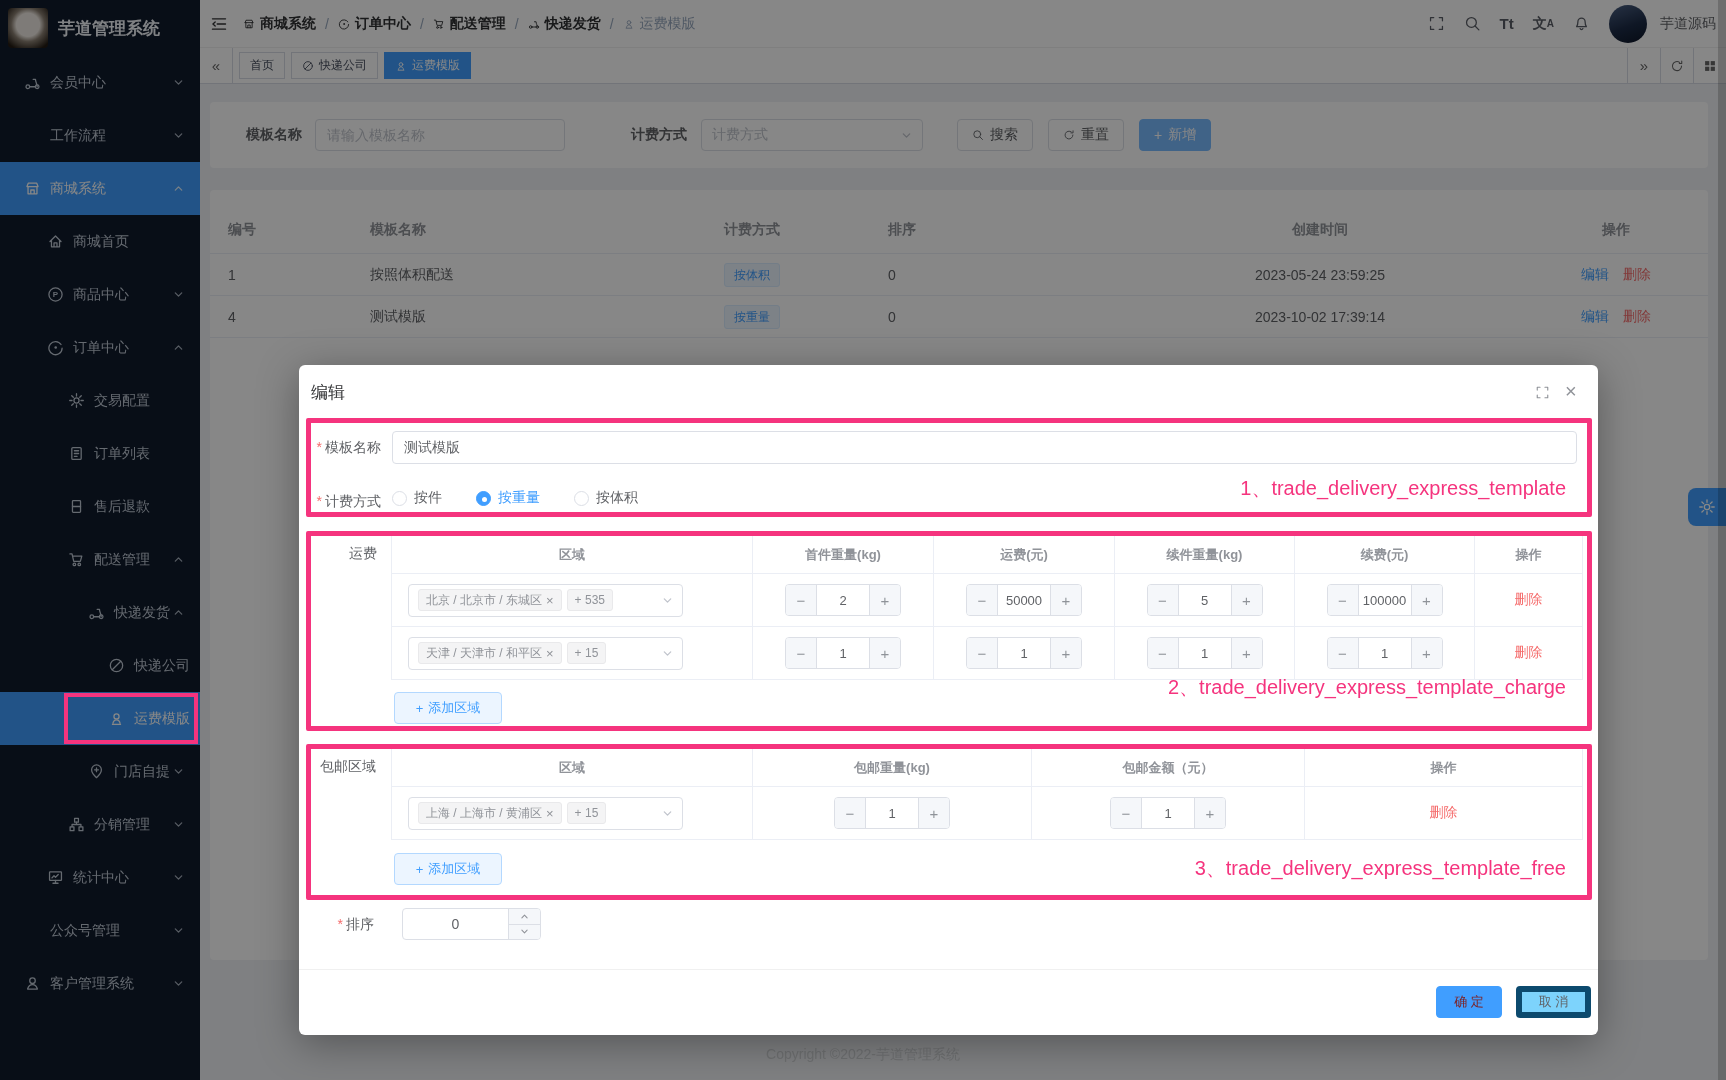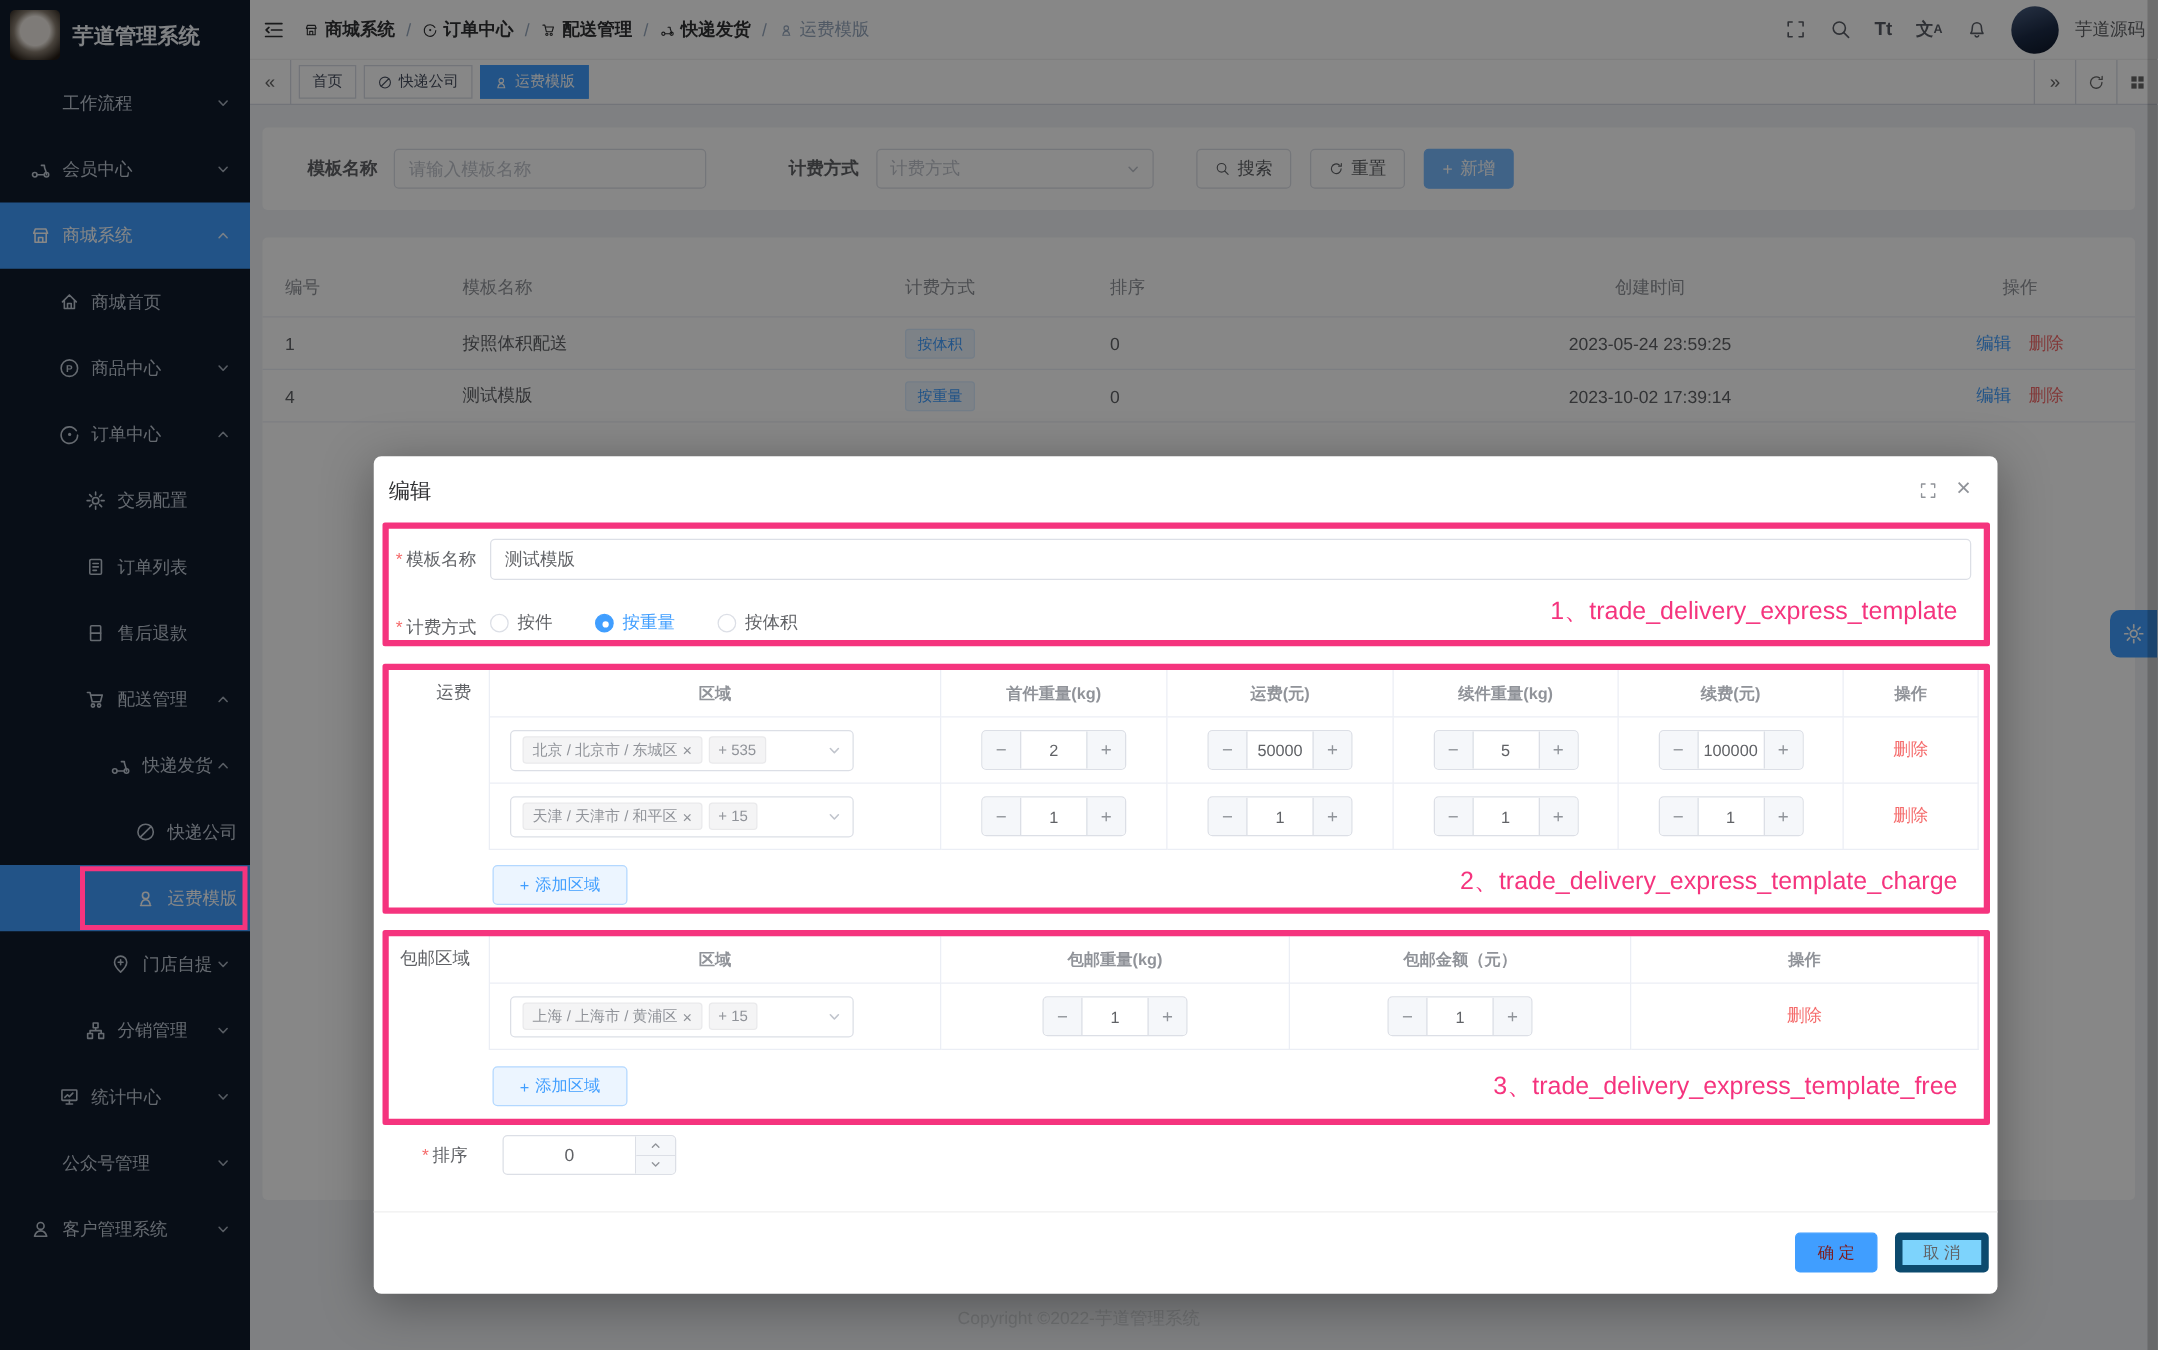"工作流程" div.snav { order: before "会员中心" -> after "会员中心" }
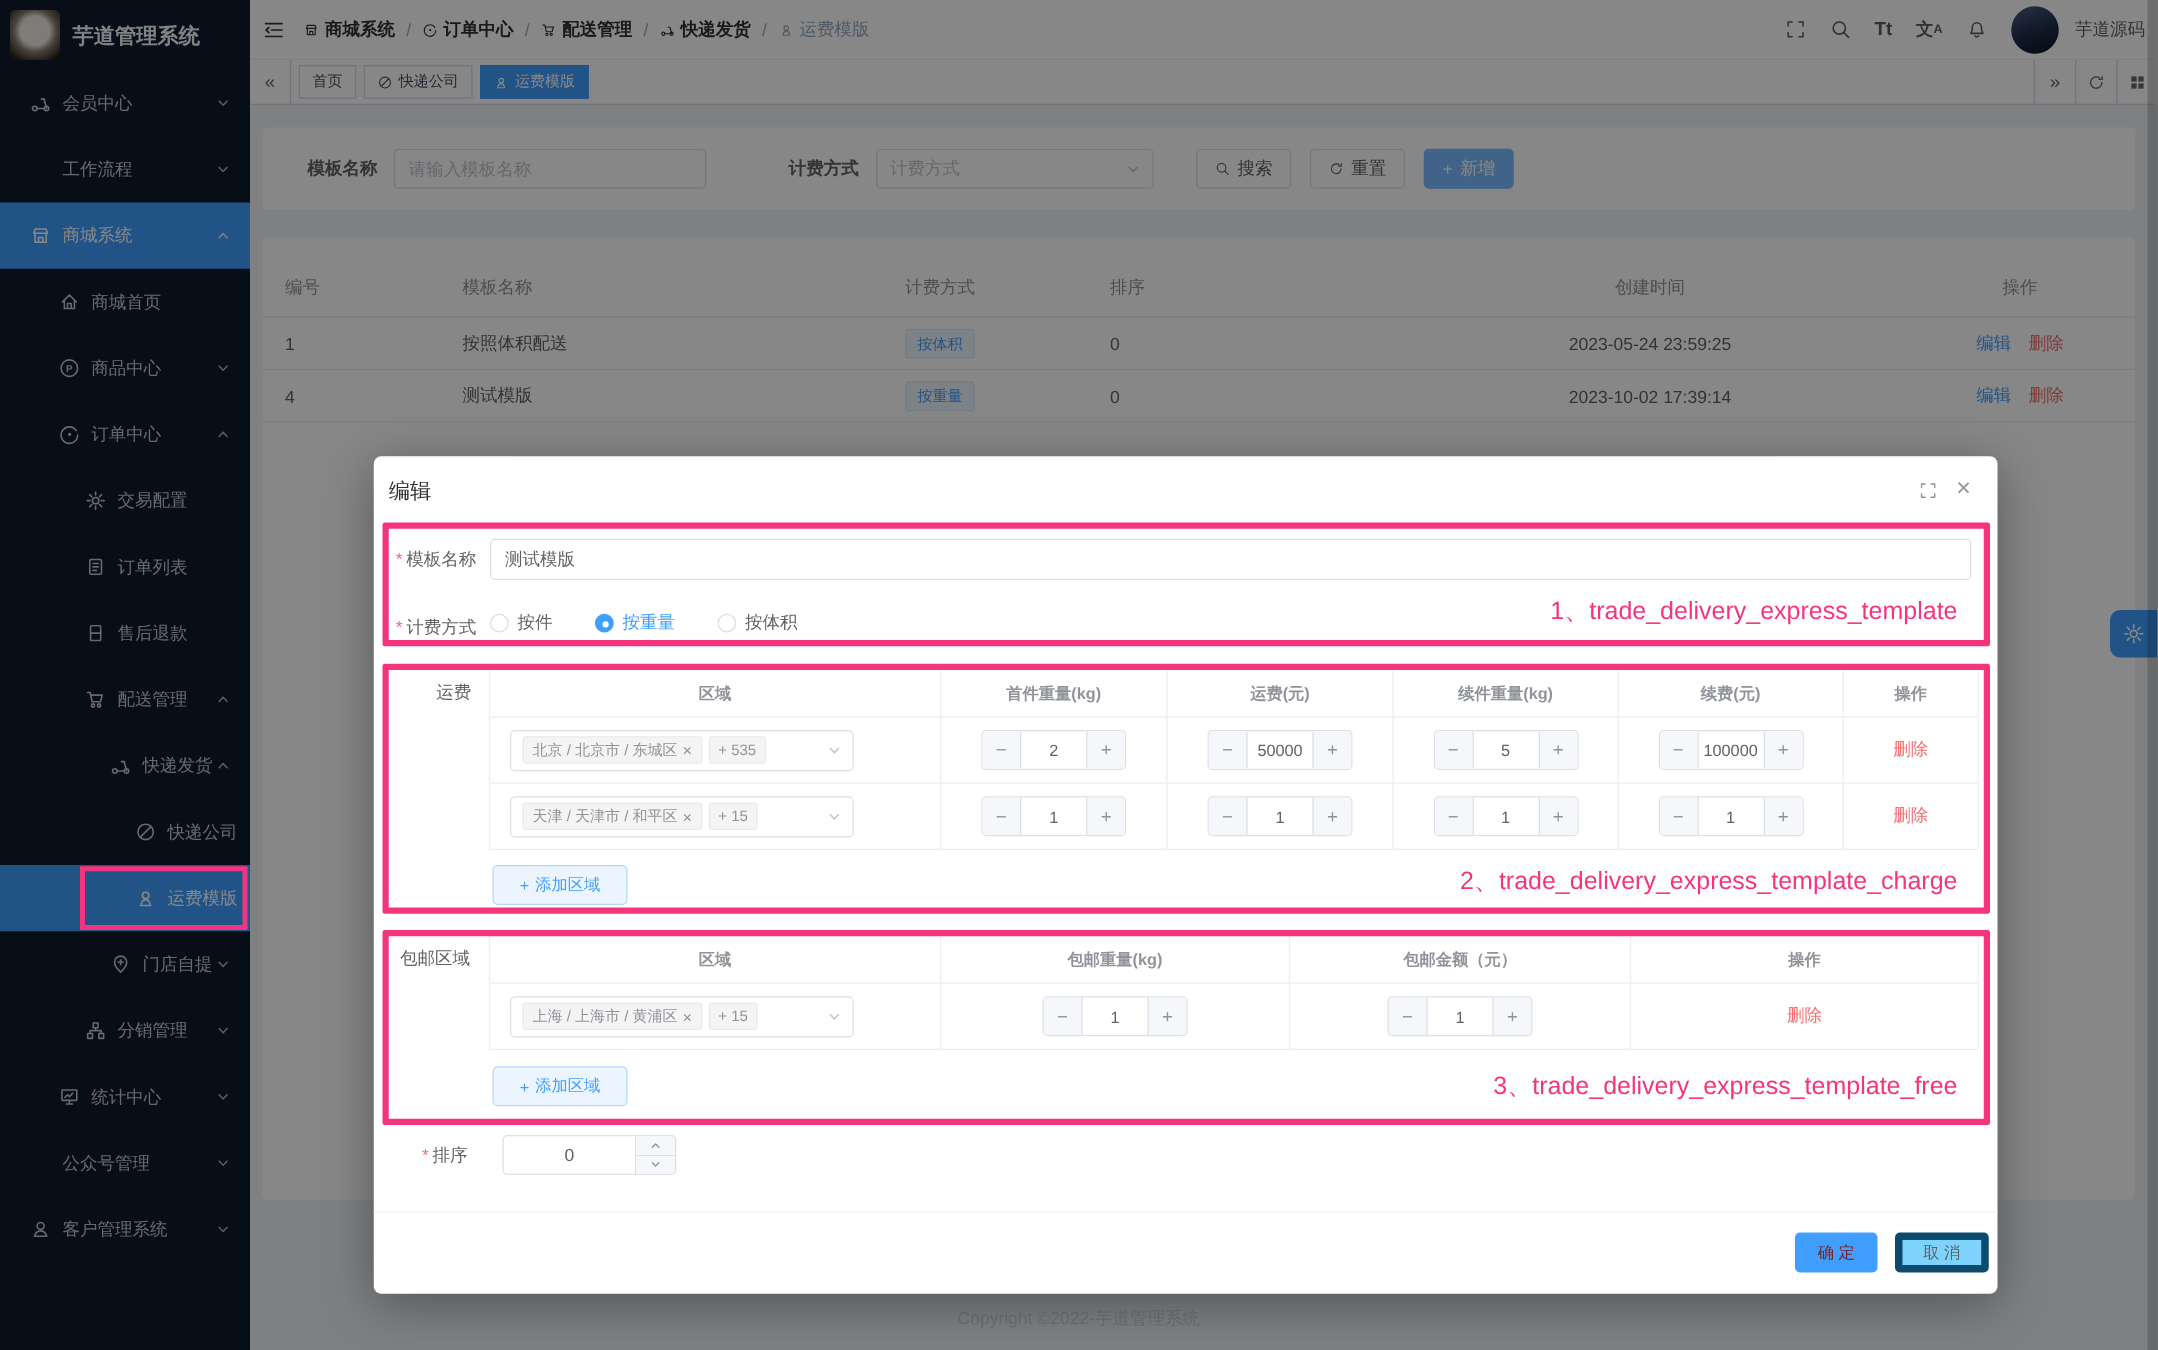"编号" .t-head { font-weight: 400 -> 700 }
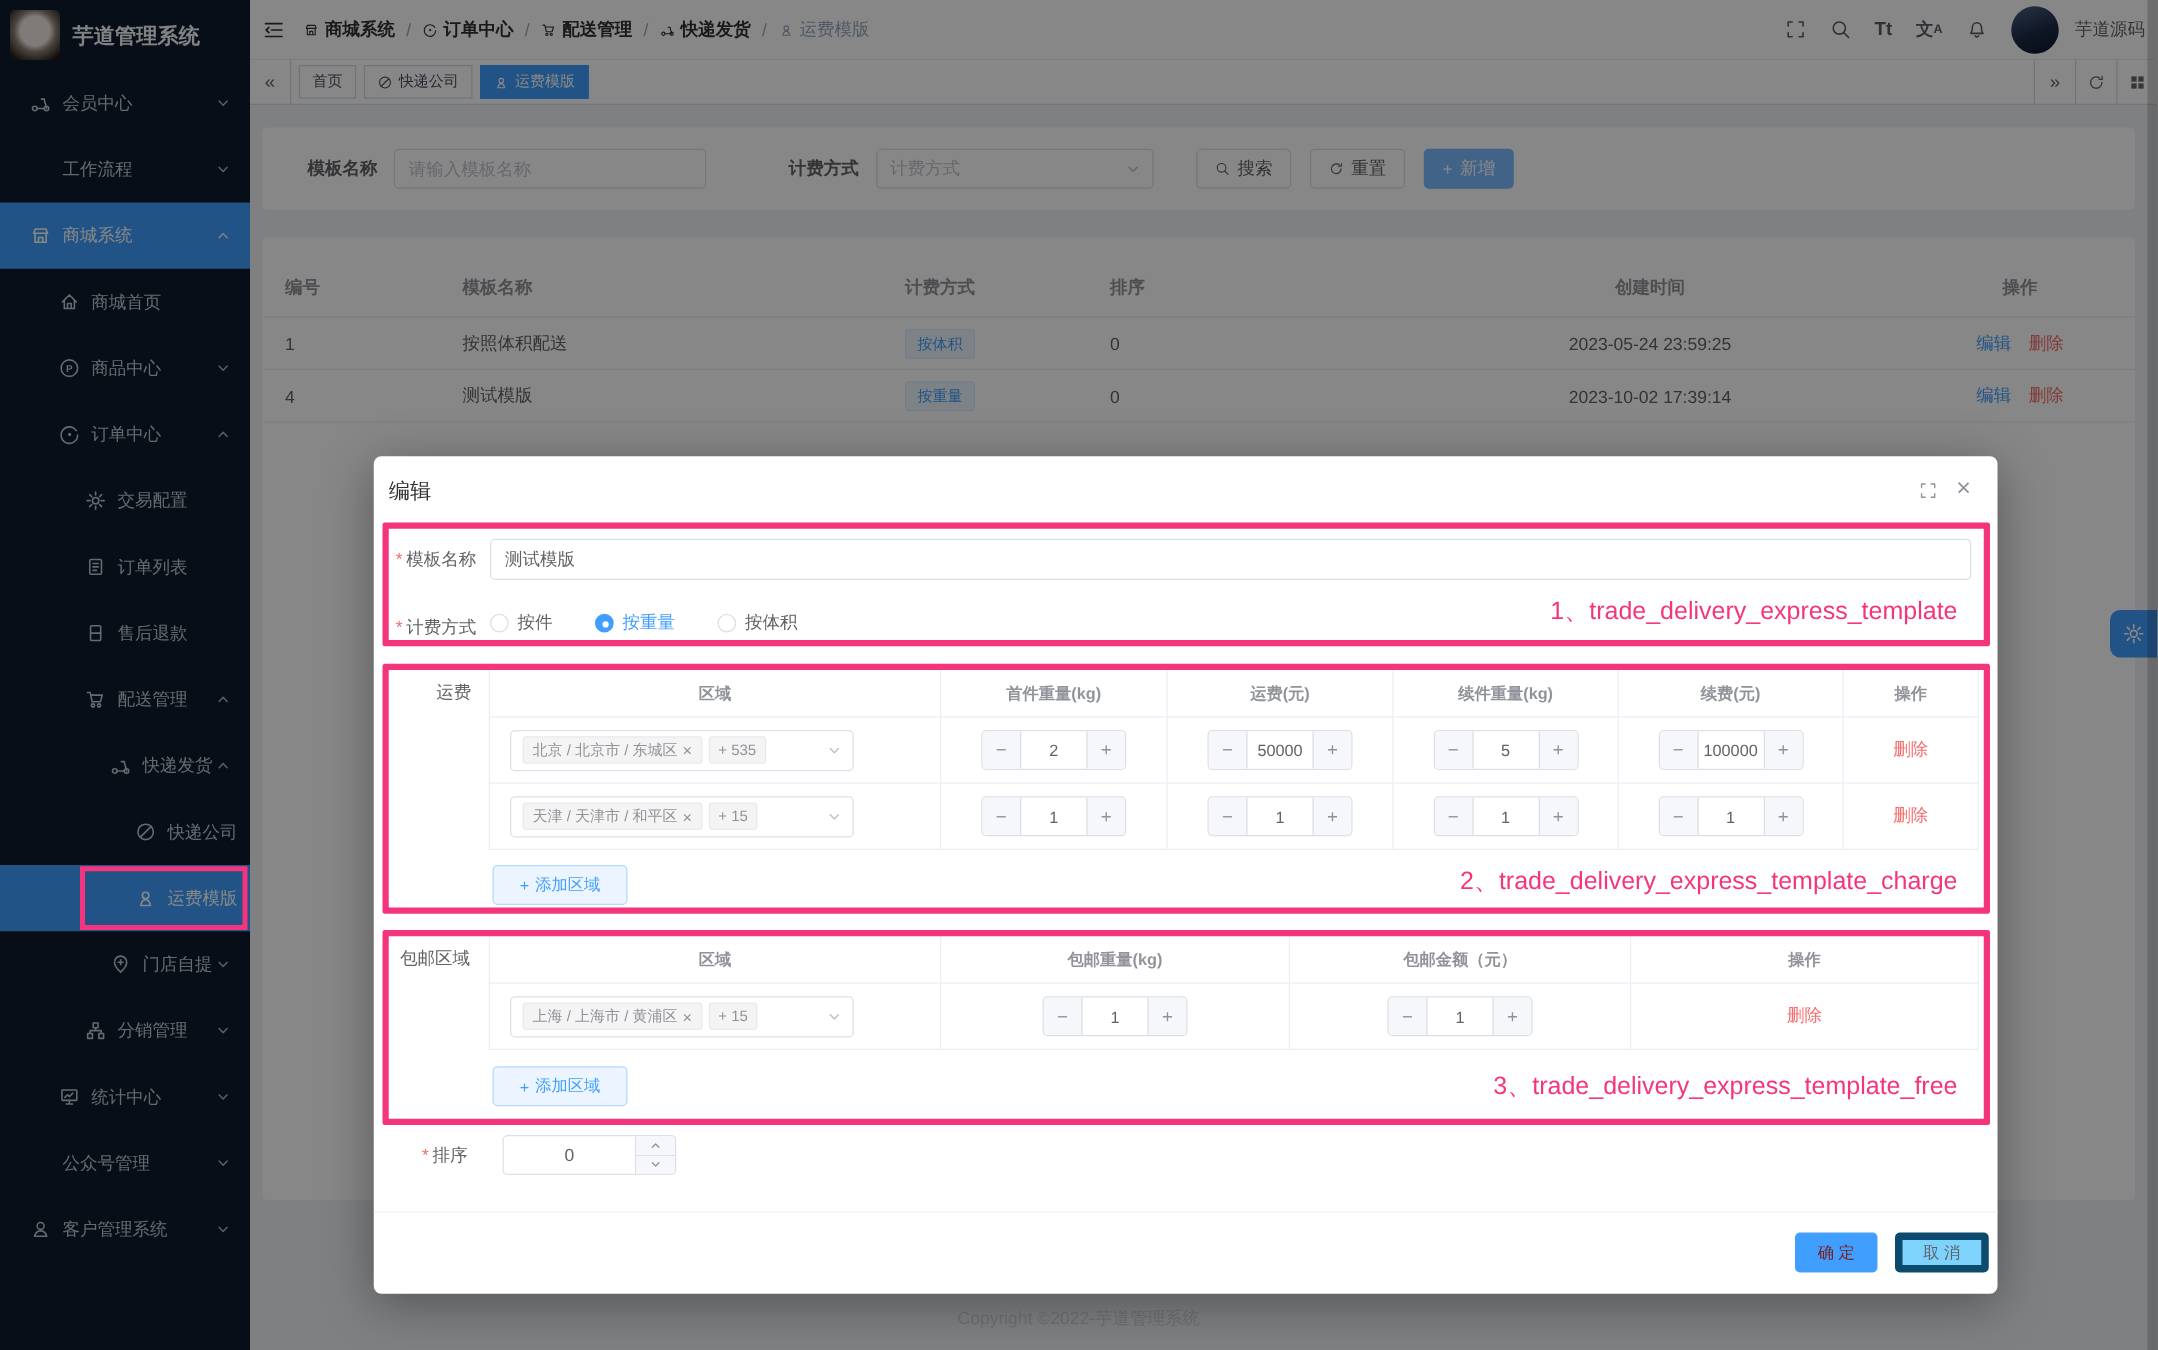"2、trade_delivery_express_template_charge" .ann2 { top: 326px -> 309px }
